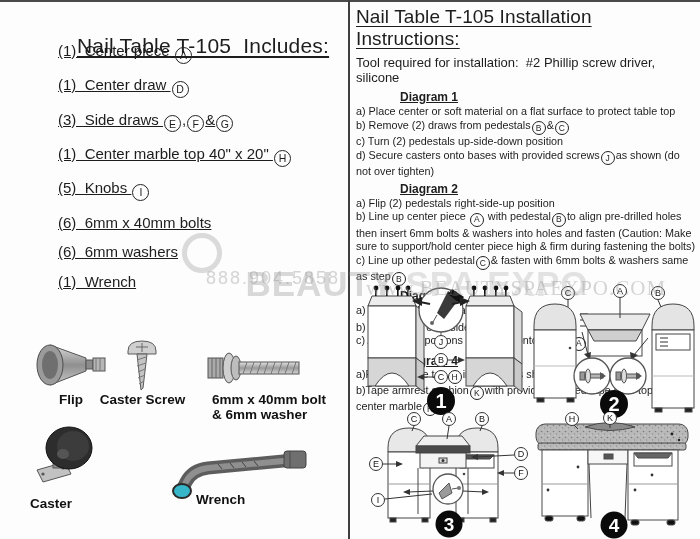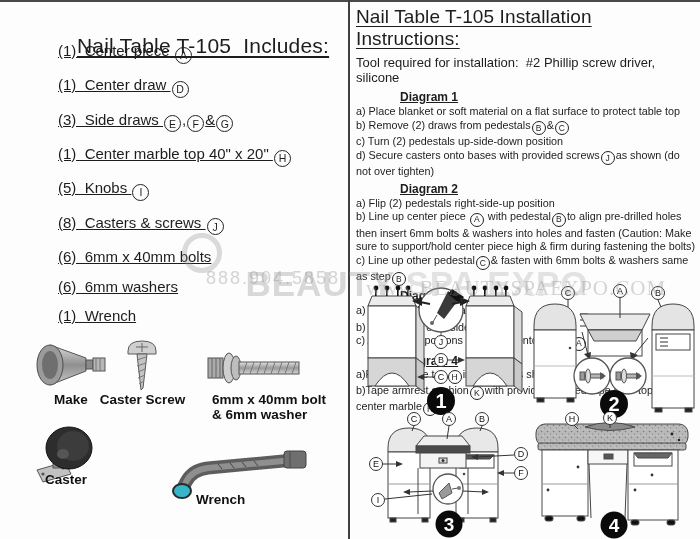"a) Place blanket or soft" div.step { text: blanket -> center }
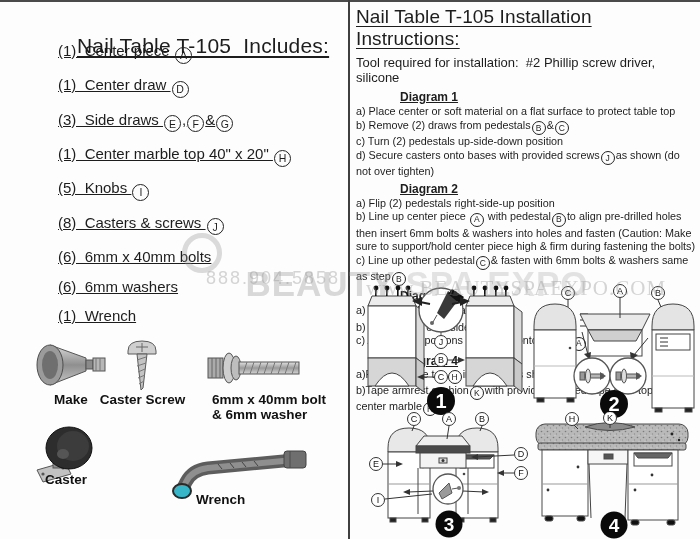"(8) Casters & screws J" div.item { html: <div>(8) Casters &amp; screws <span>J</span></div> -> none }
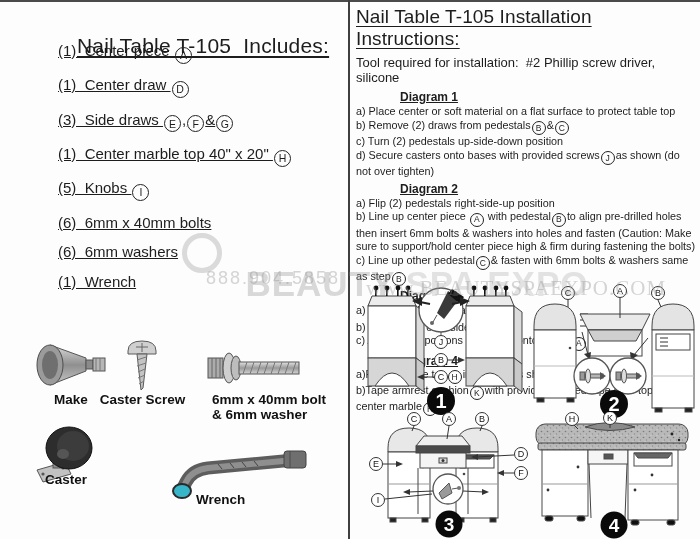"Make" div.hwlabel { text: Make -> Flip }
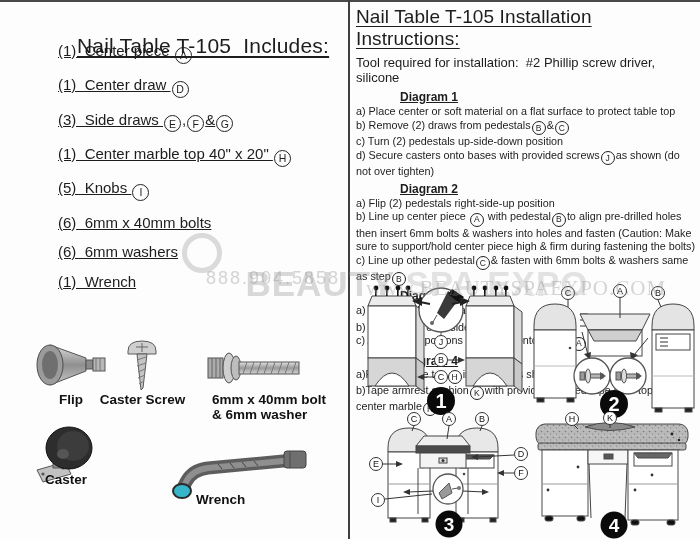"Caster" div.hwlabel { text-align: center -> left; top: 472px -> 496px }
